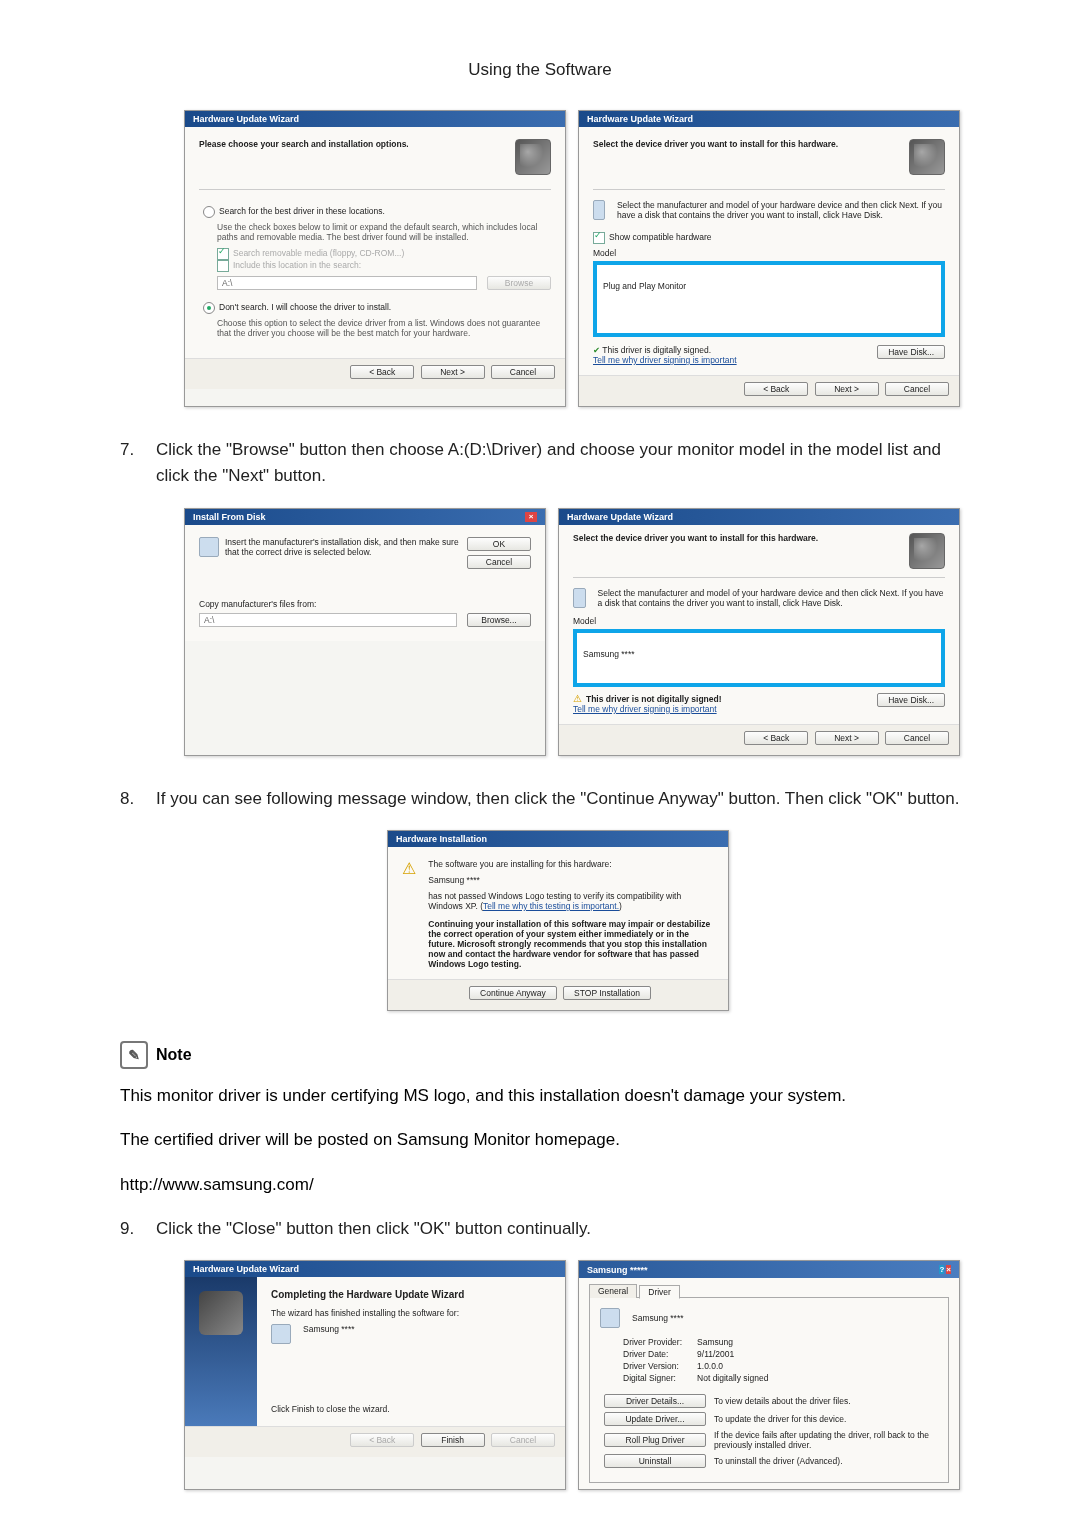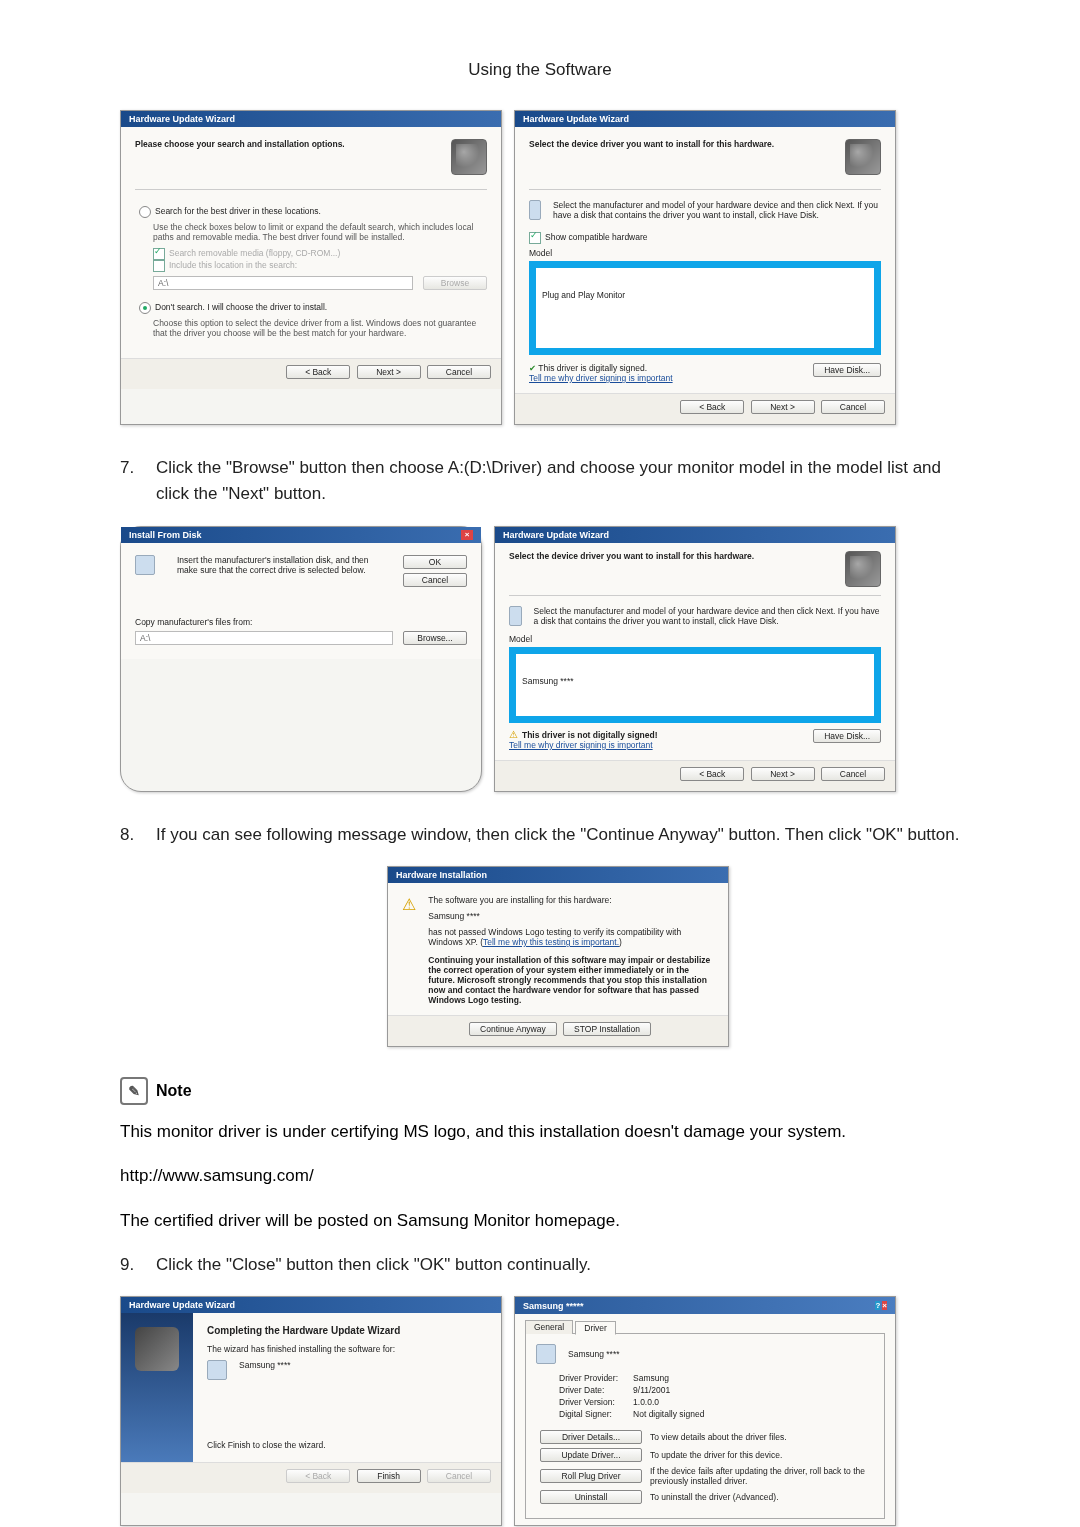"Hardware Update Wizard" .figure-row { justify-content: flex-start -> flex-end }
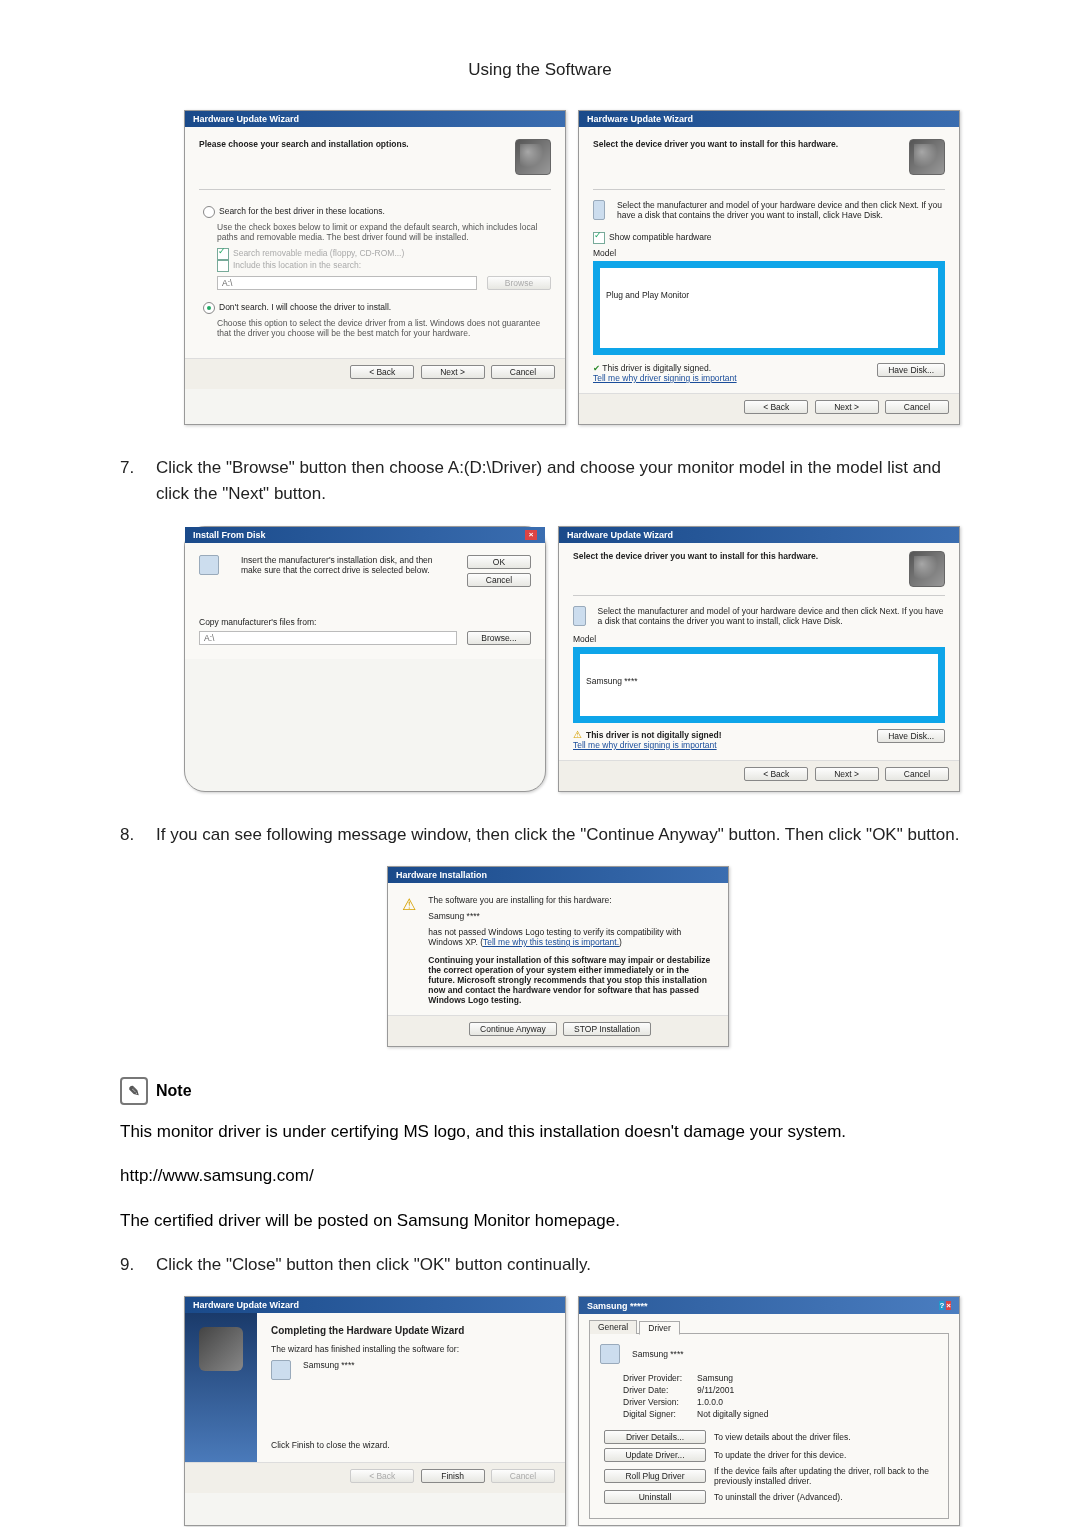"Plug and Play Monitor" .dlg .listbox { border: 7px solid #0ea5e9 -> 4px solid #0ea5e9; padding: 22px 6px -> 16px 6px }
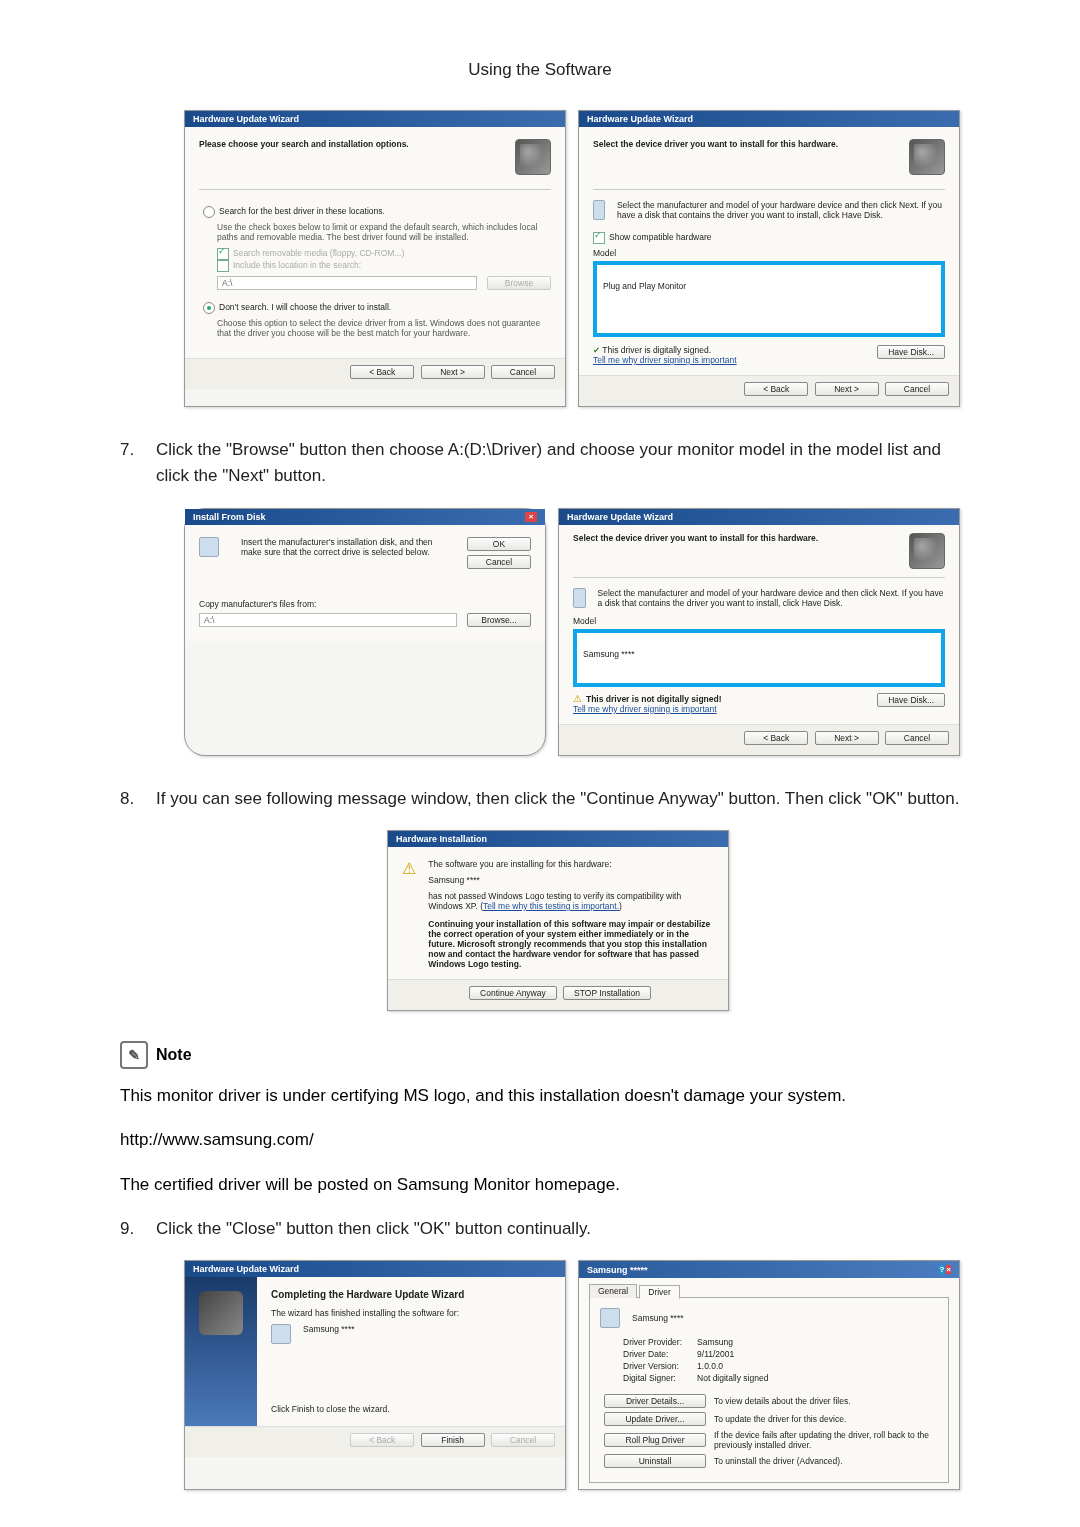"Install From Disk" .w-360 { border-radius: 21px -> none }
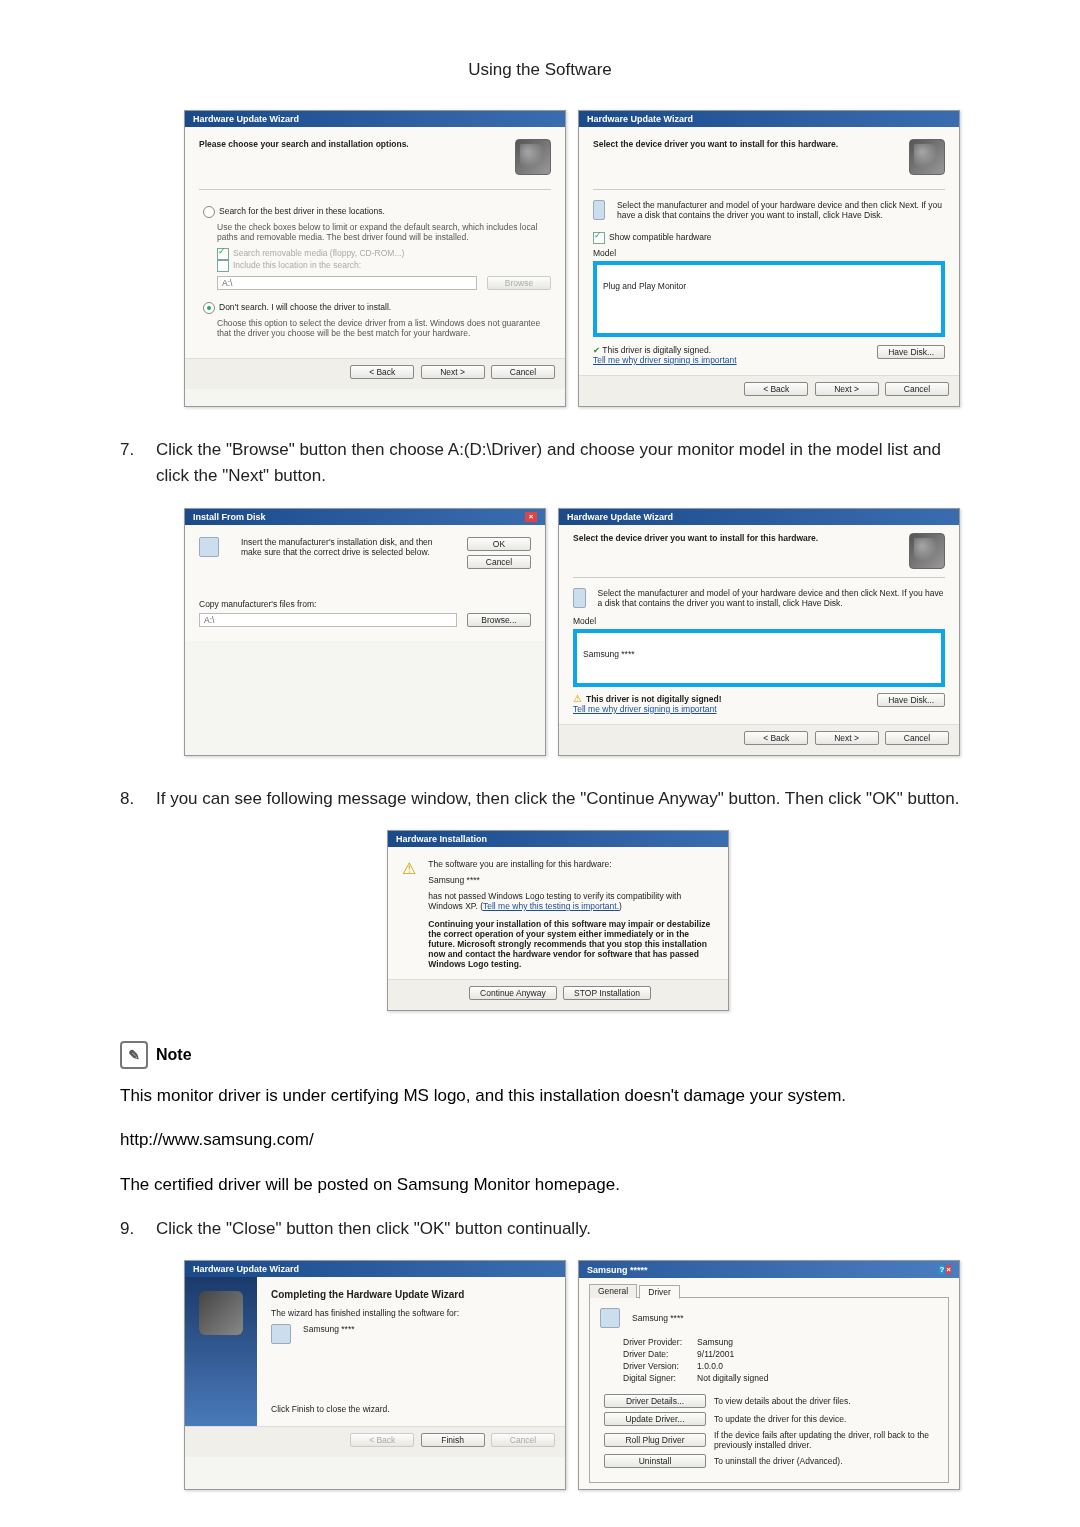"Insert the manufacturer's installation" div { gap: 16px -> 0 }
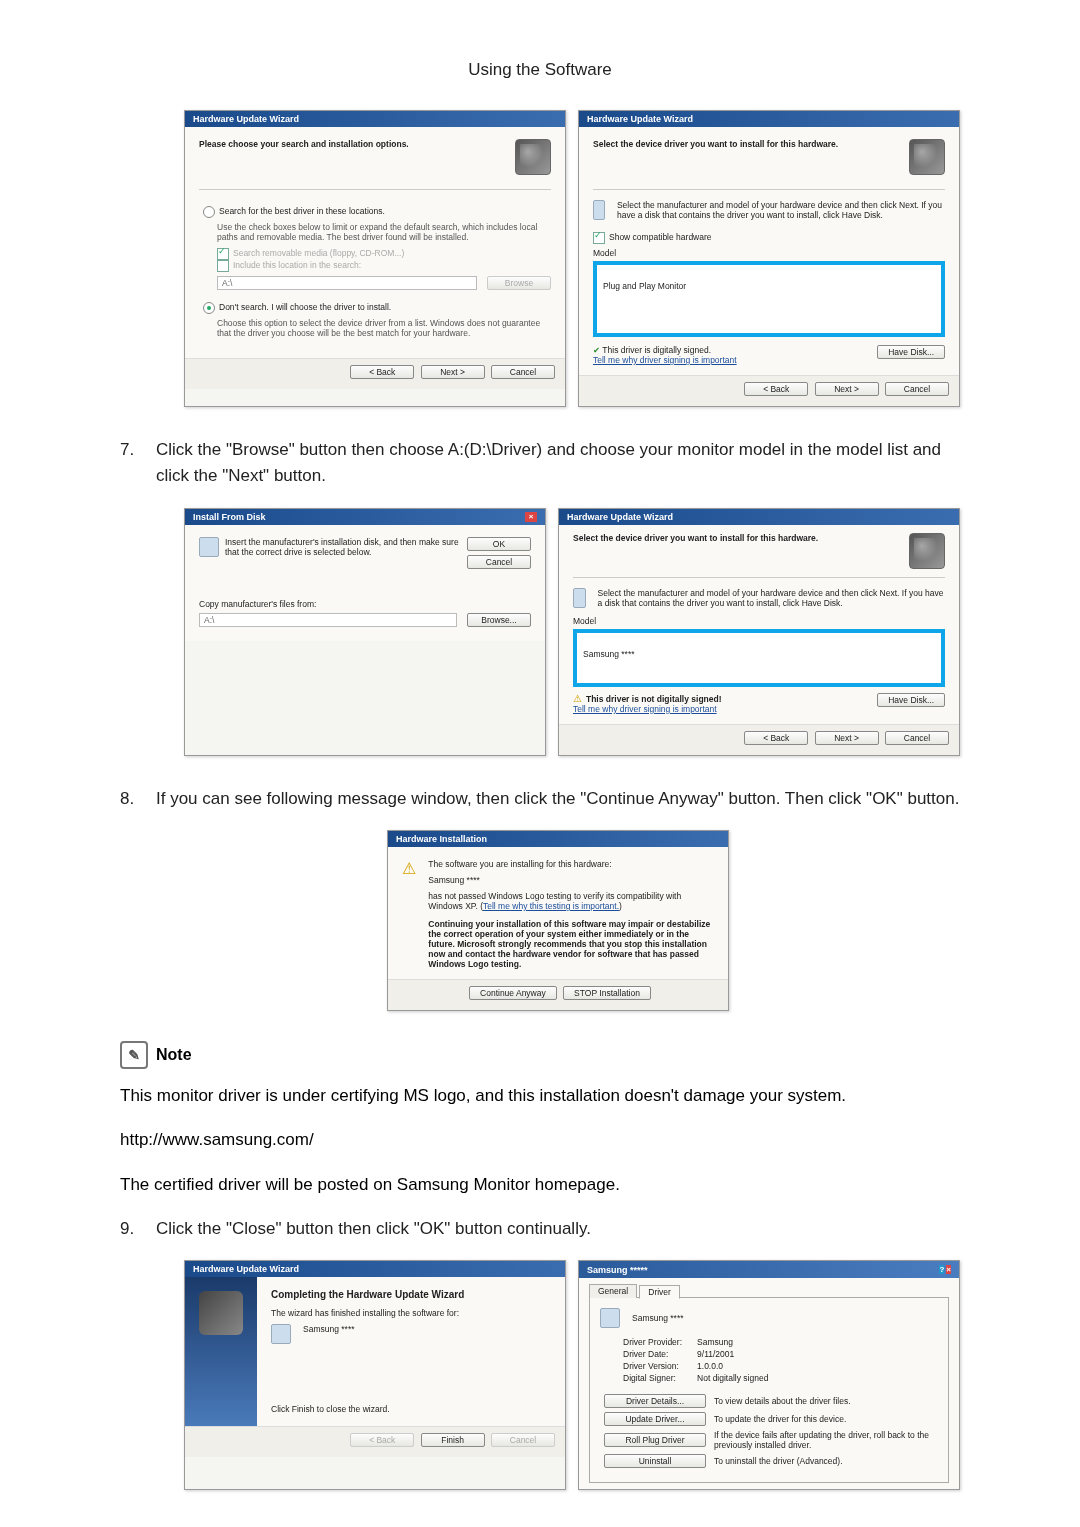"http://www.samsung.com/" p.body-p { order: before "The certified driver will be" -> after "The certified driver will be" }
